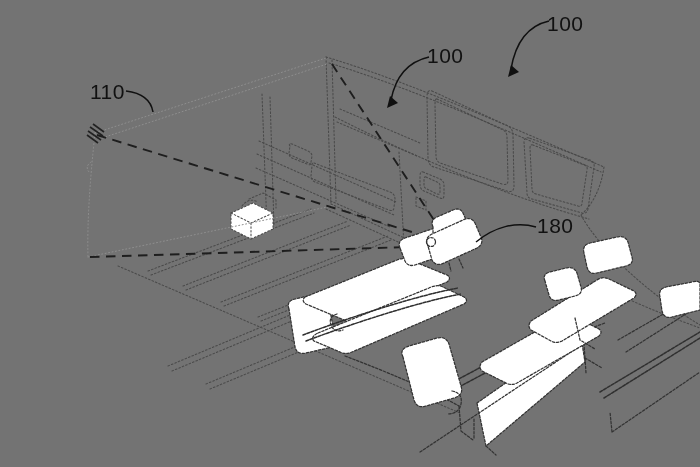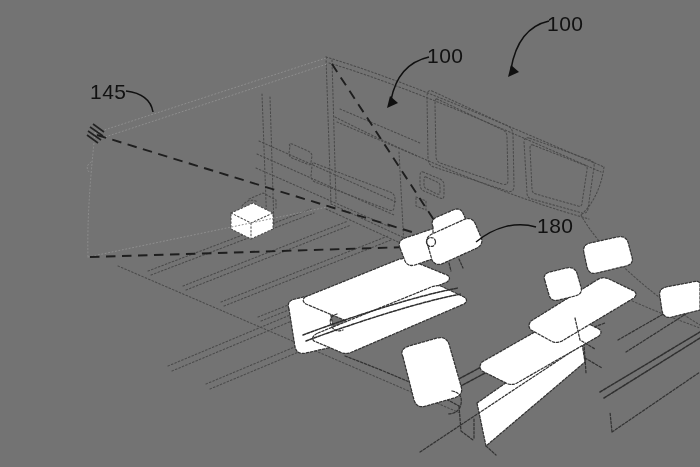"145" div.ref-label { text: 145 -> 110 }
